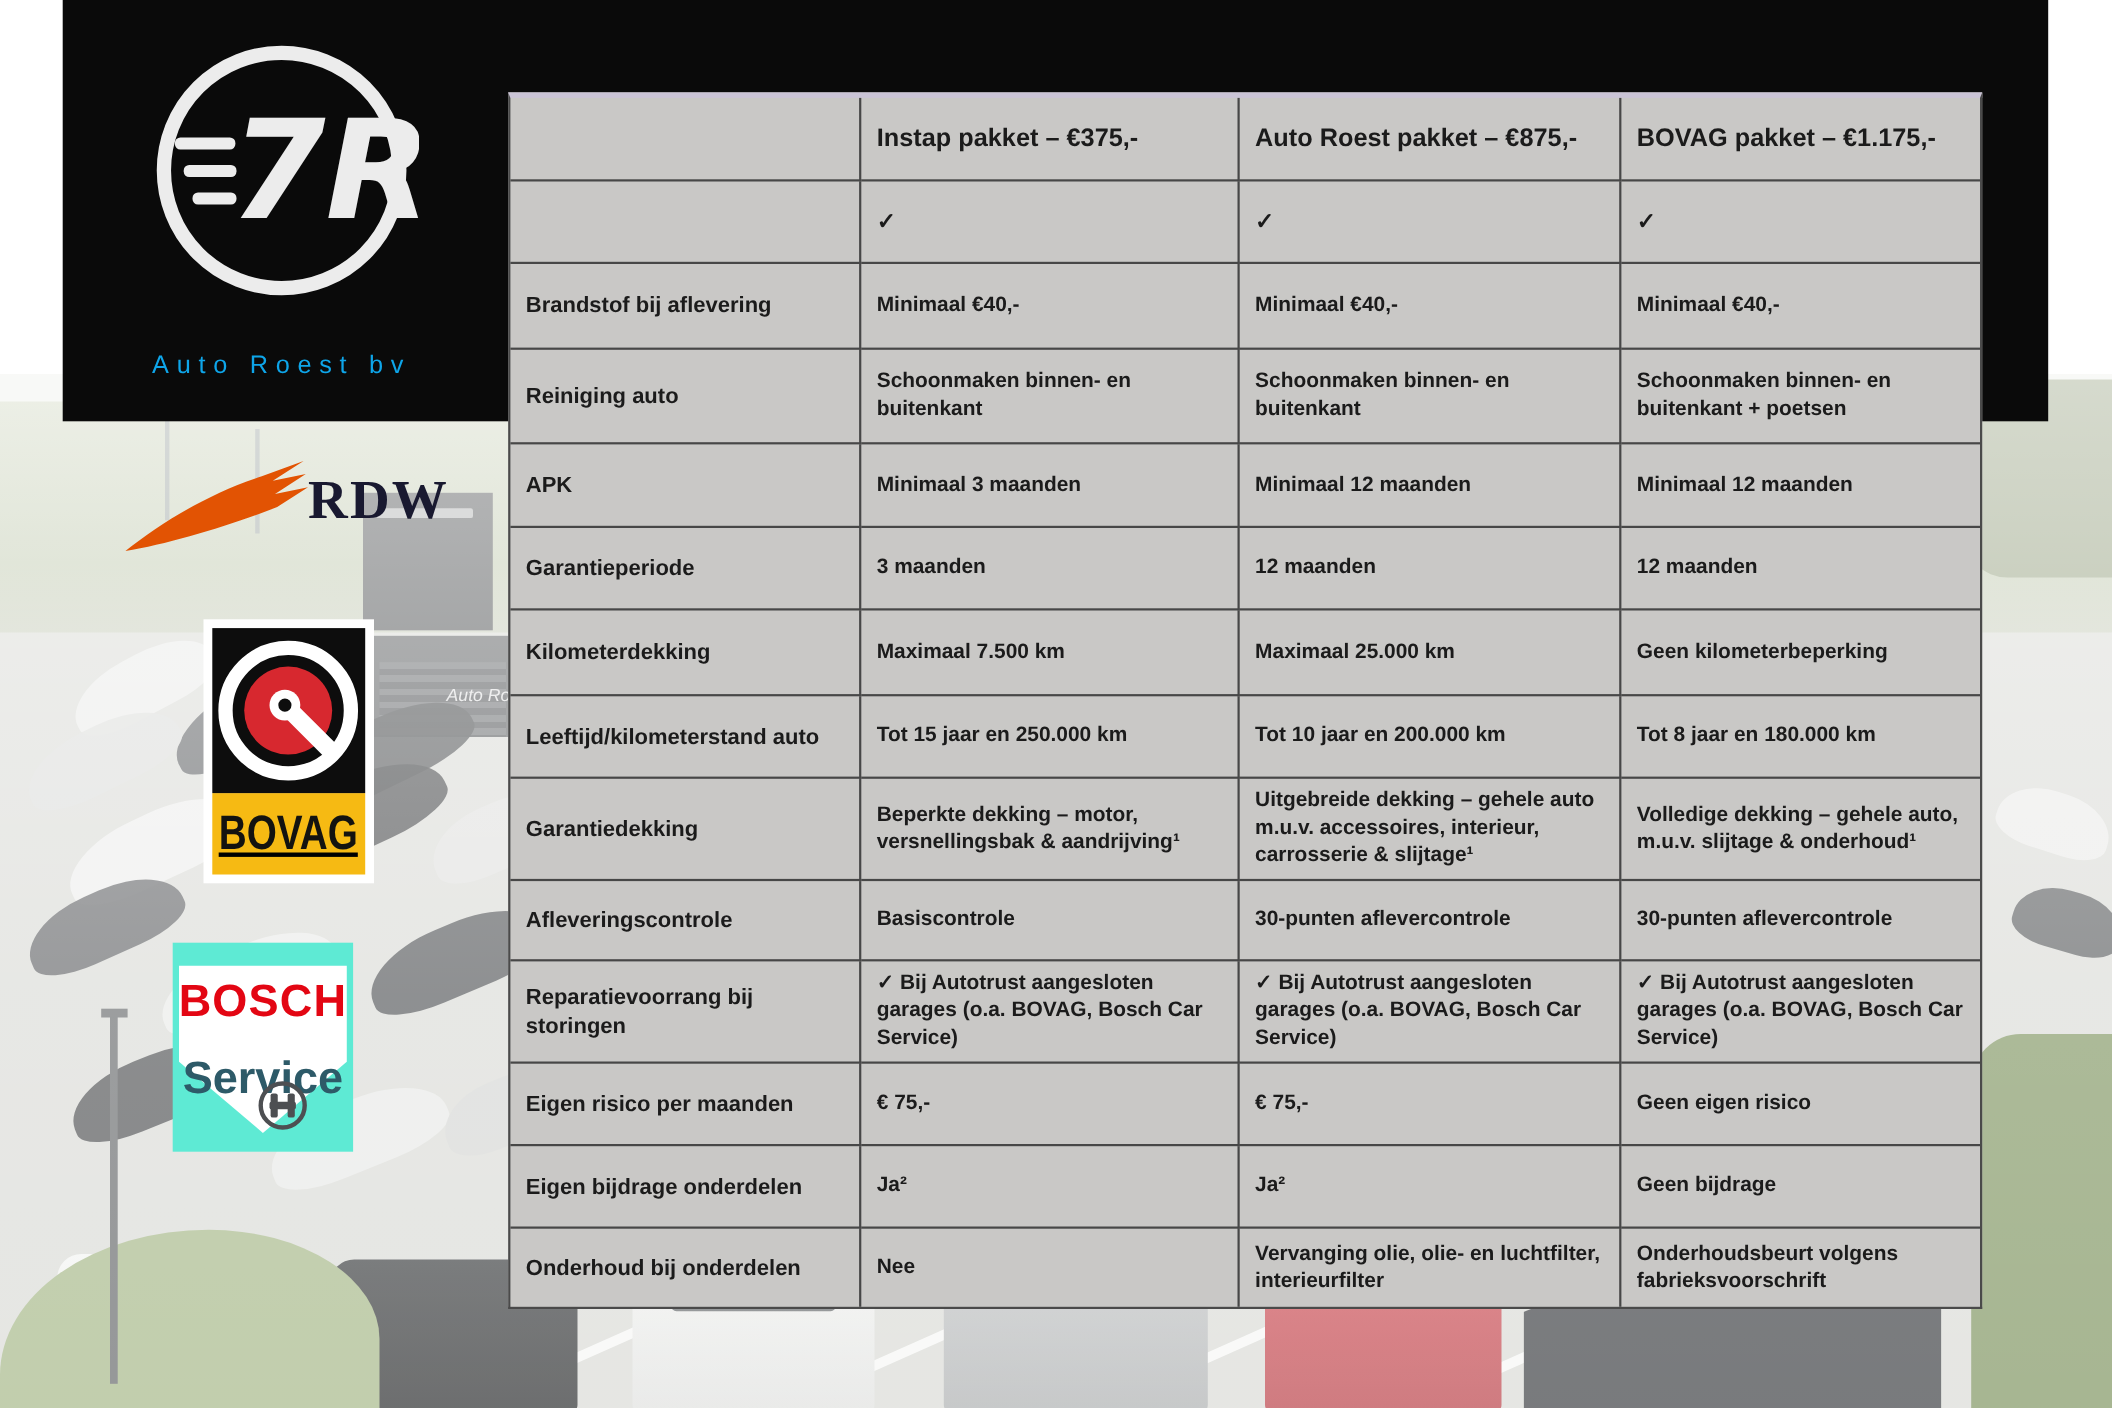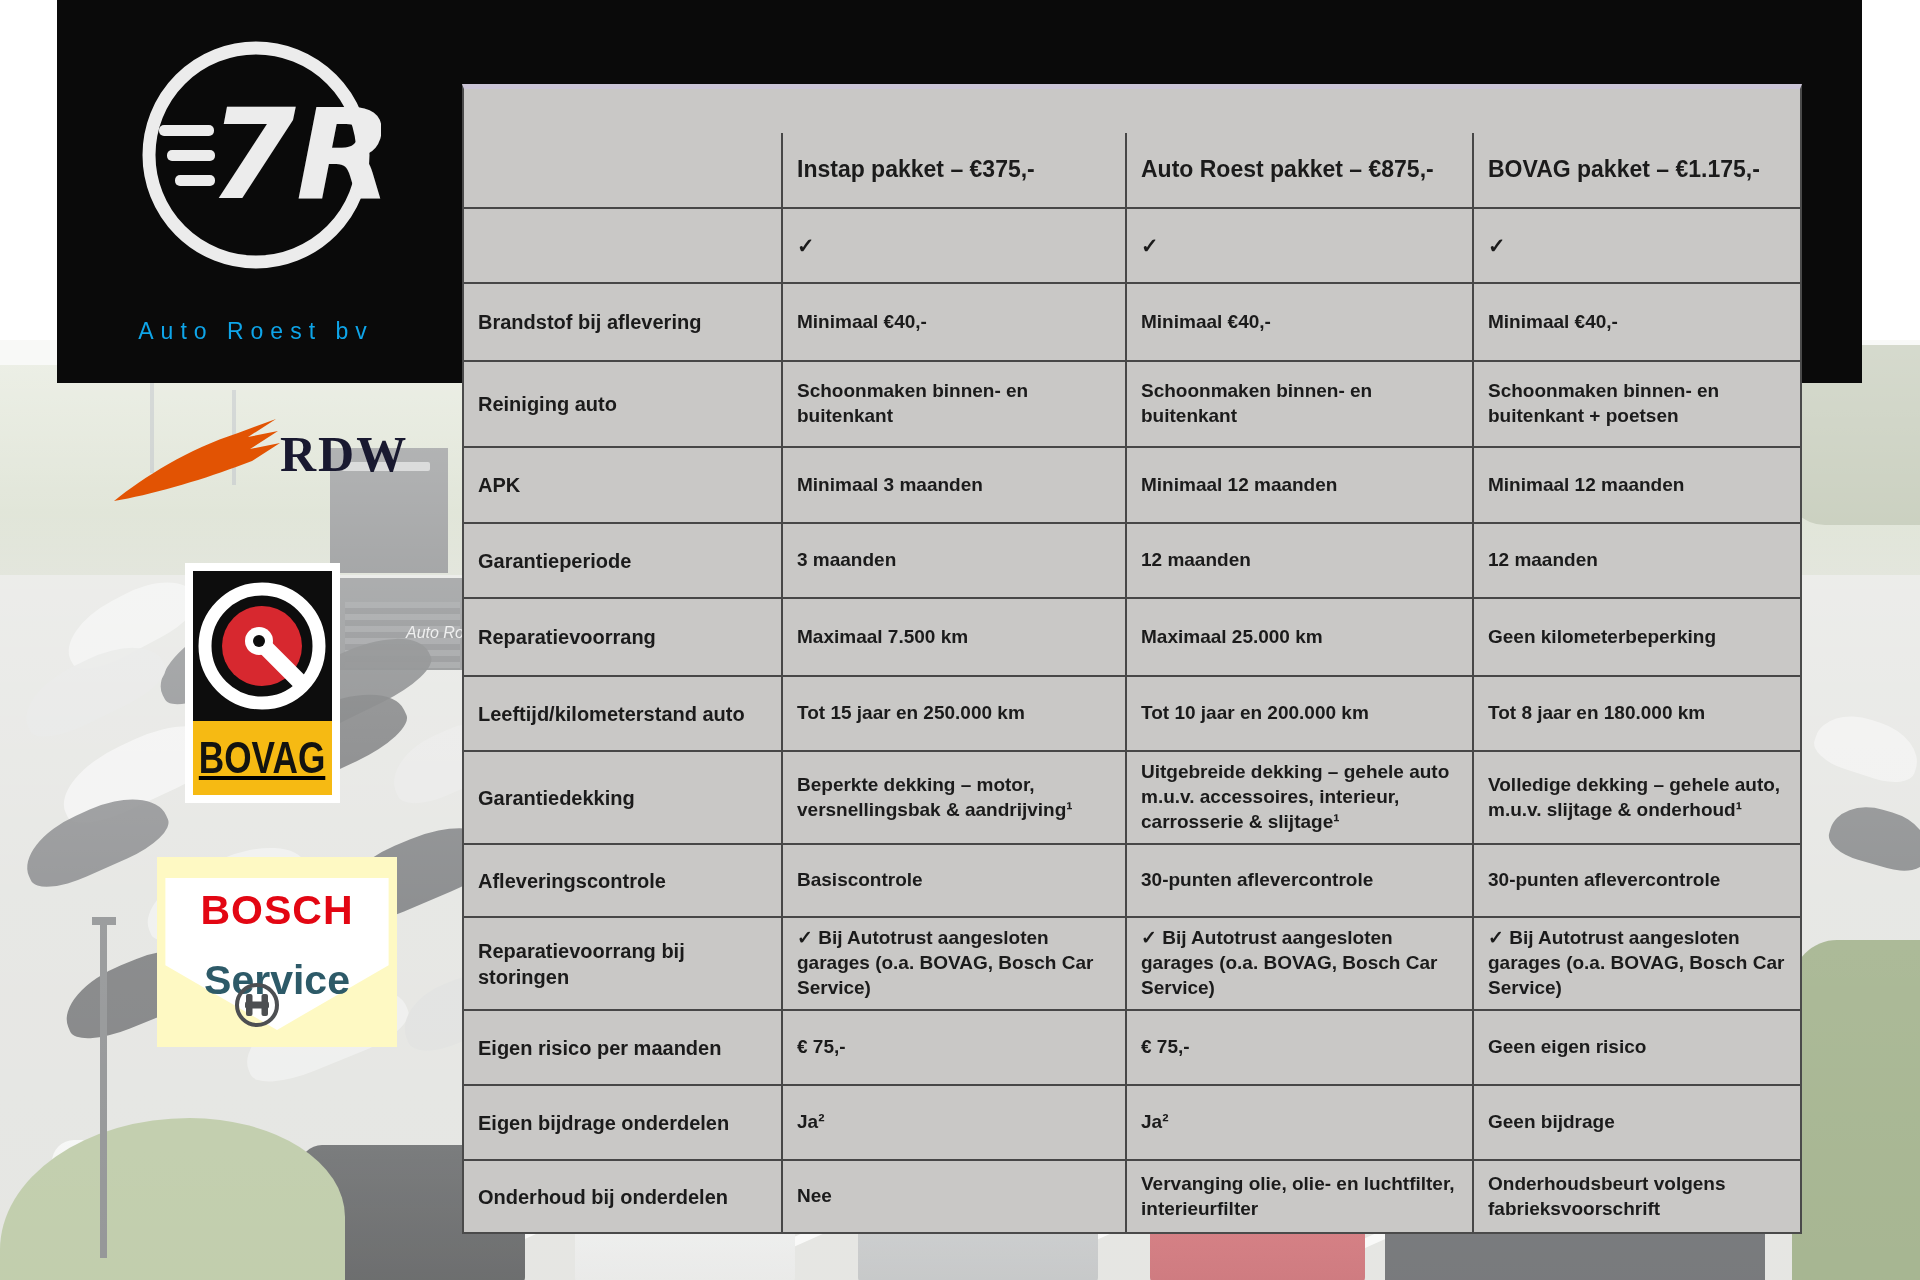"Instap pakket – €375,-" #grid { margin-top: 44px -> none }
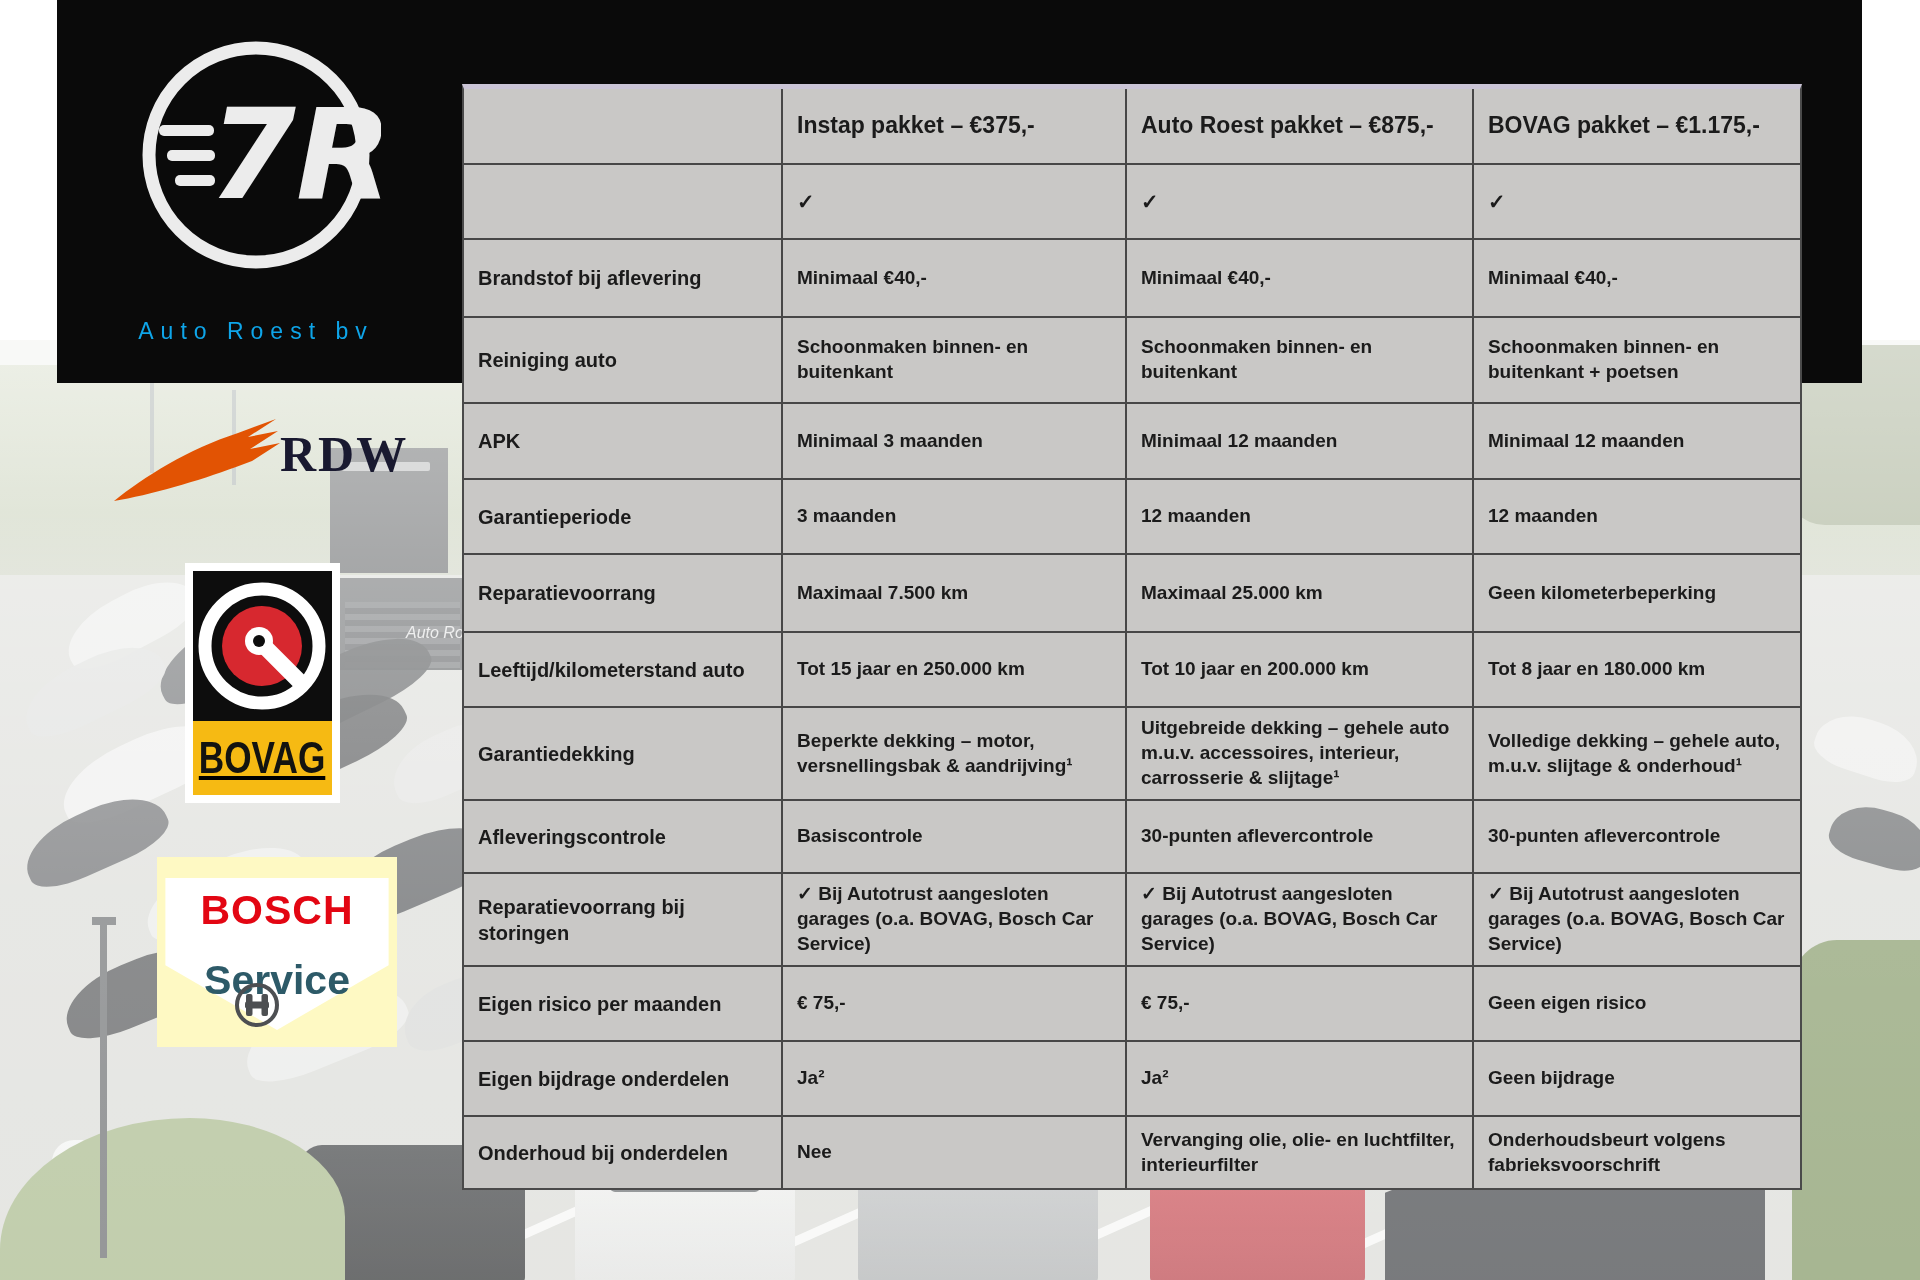"Reparatievoorrang" div.cell { text: Reparatievoorrang -> Kilometerdekking }
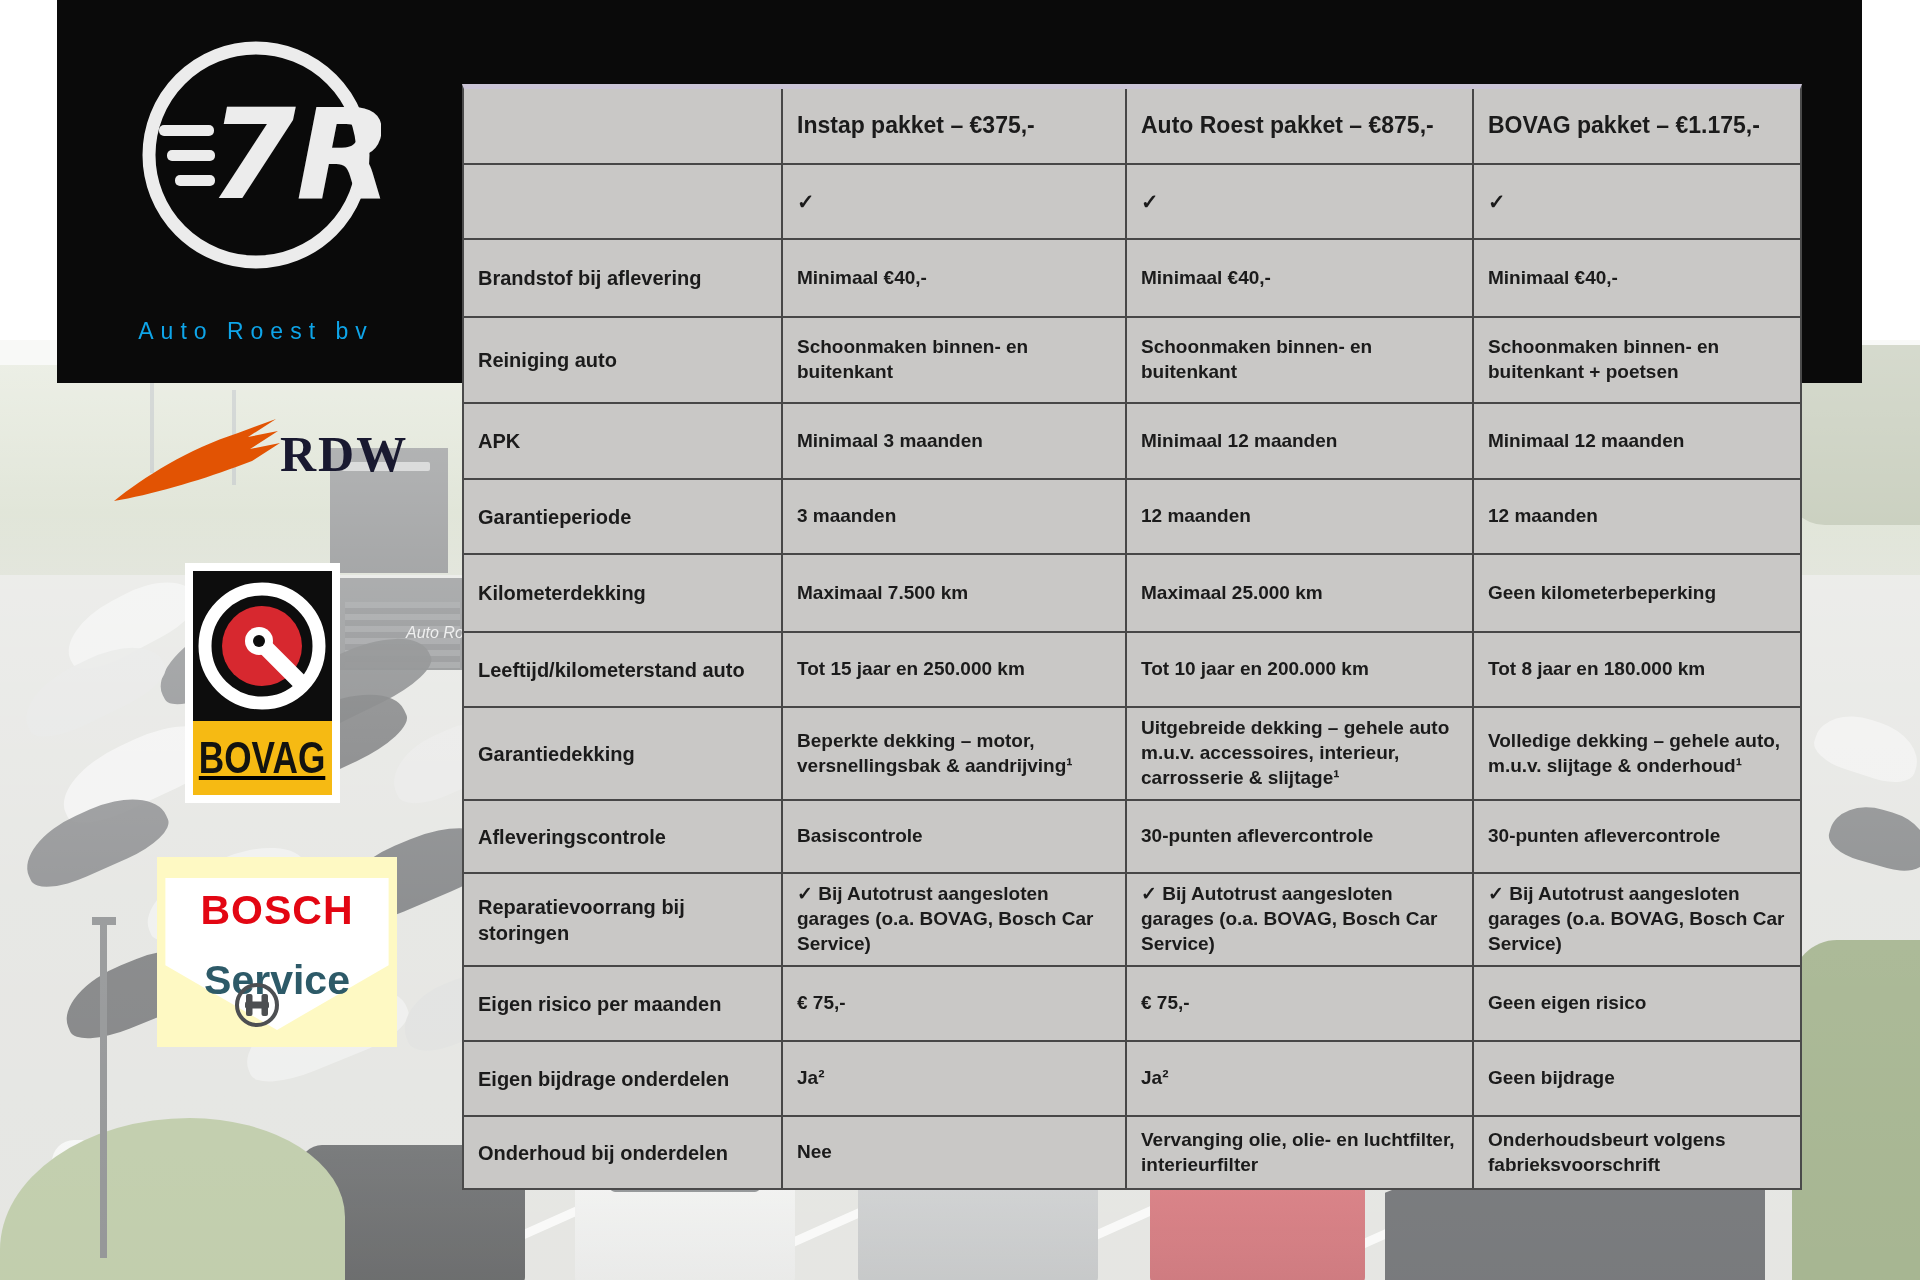"BOSCH" #bosch { background: #fef9c3 -> #5eead4; width: 240px -> 164px }
